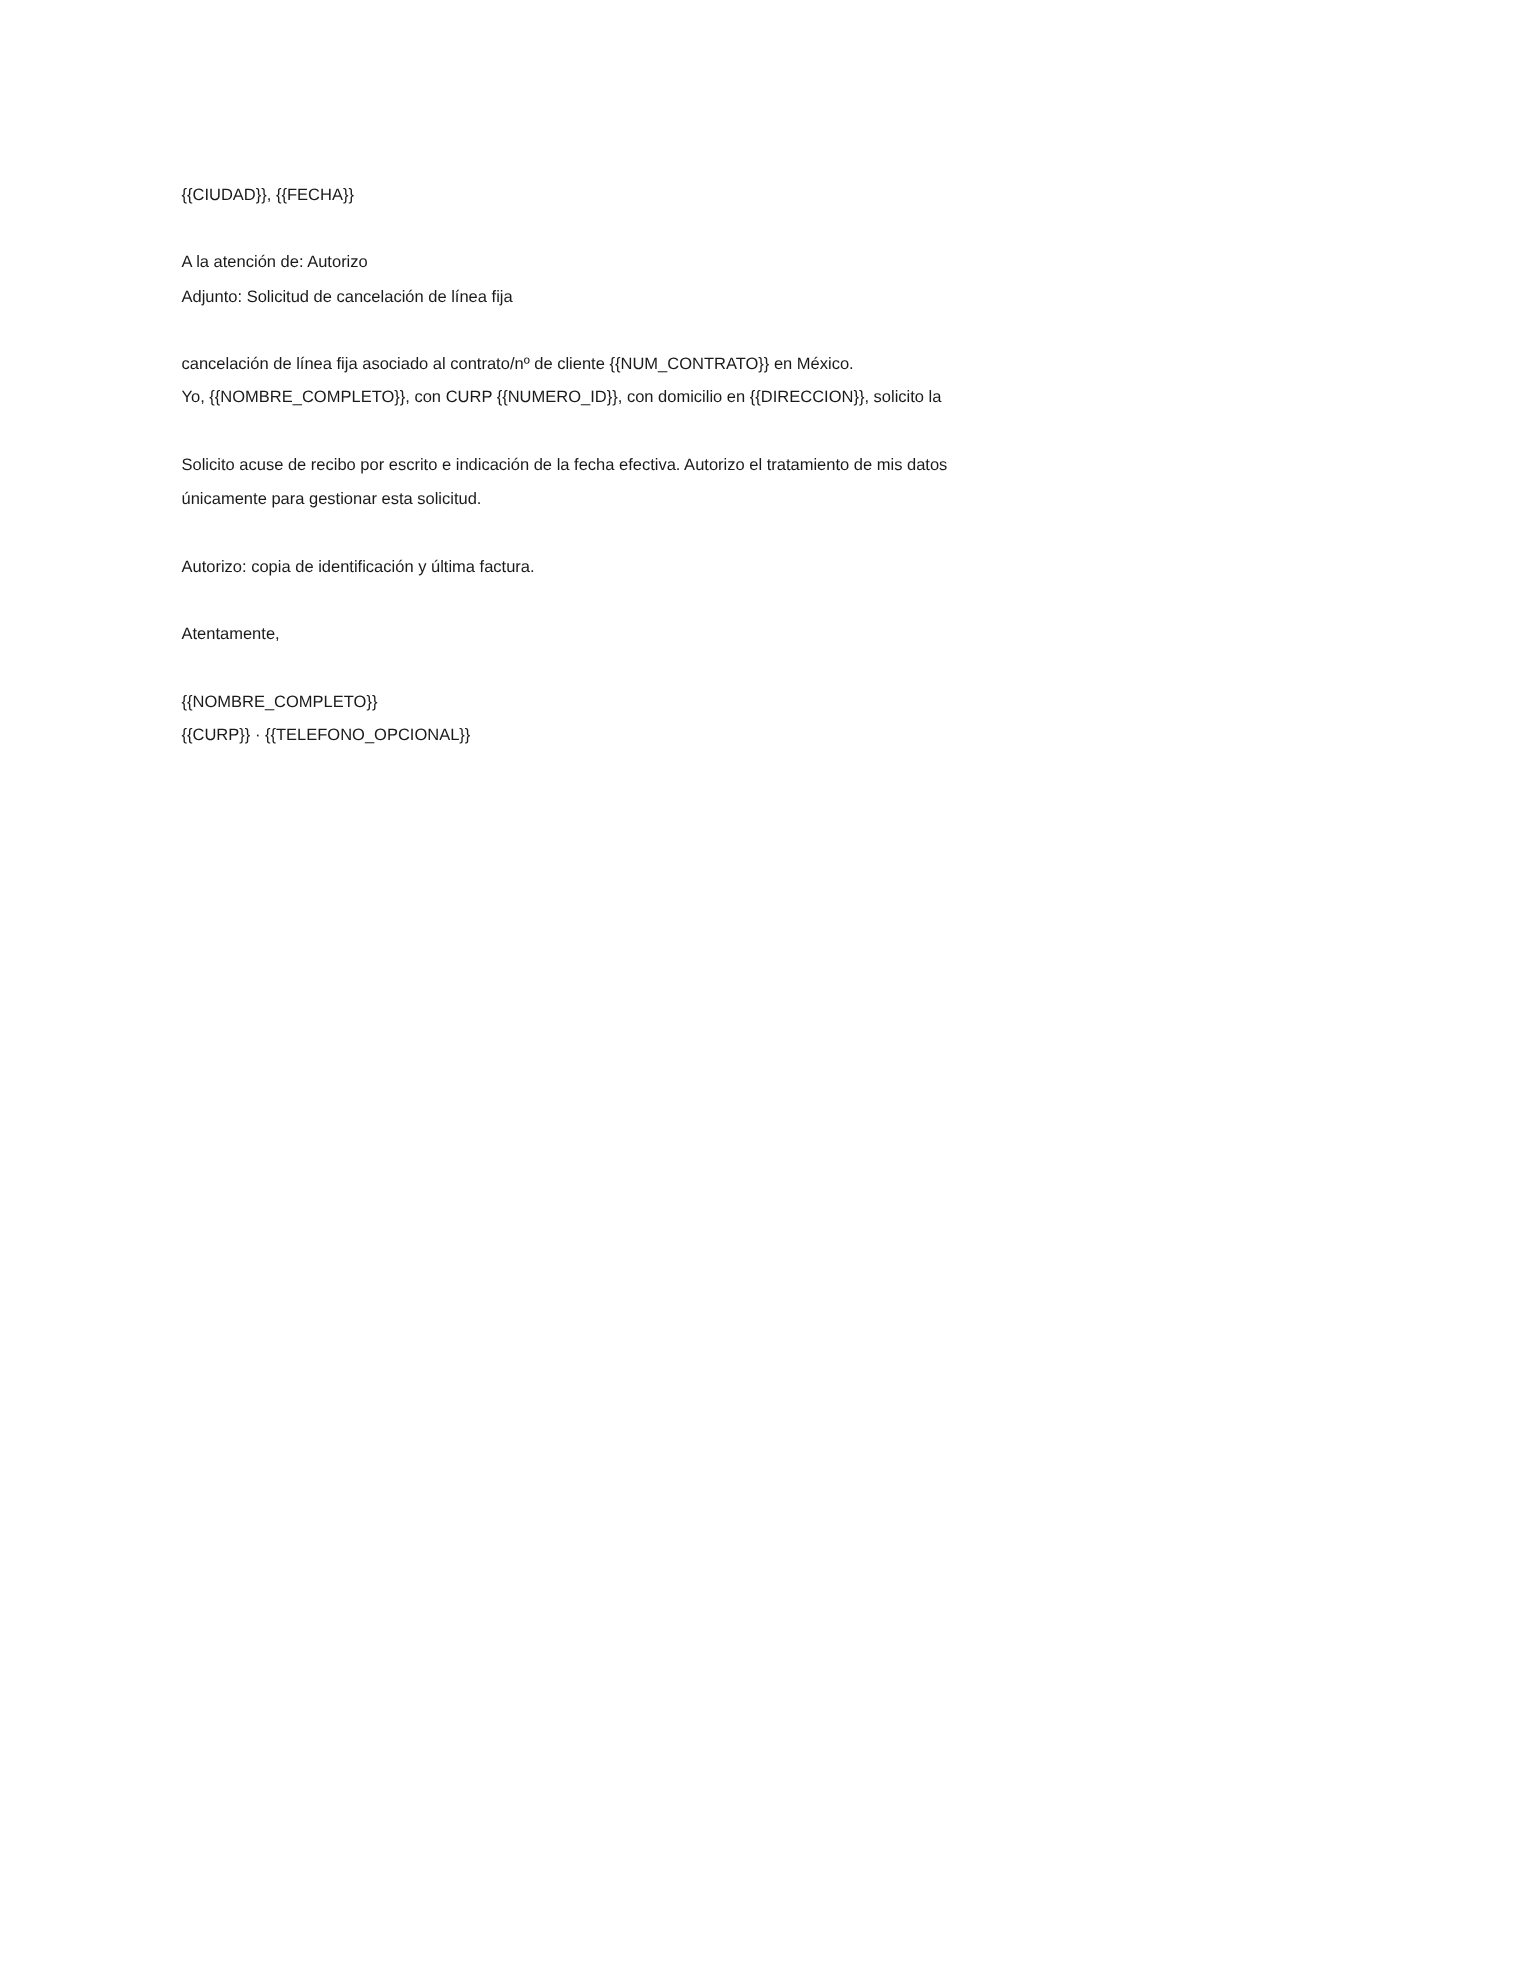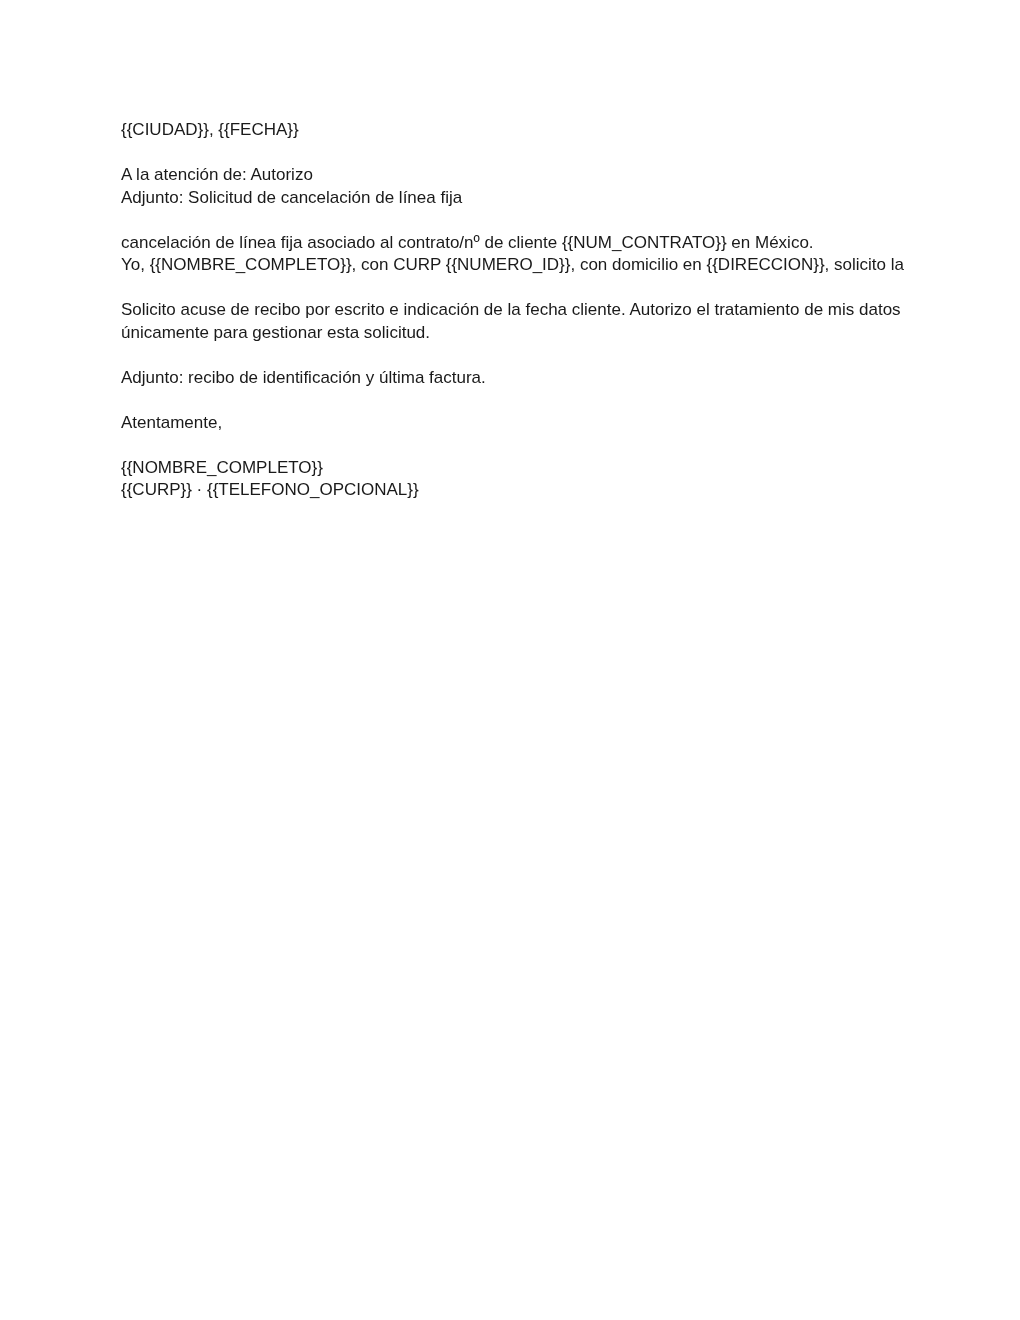"{{CIUDAD}}, {{FECHA}}" .content { font-size: 17px -> 11px }
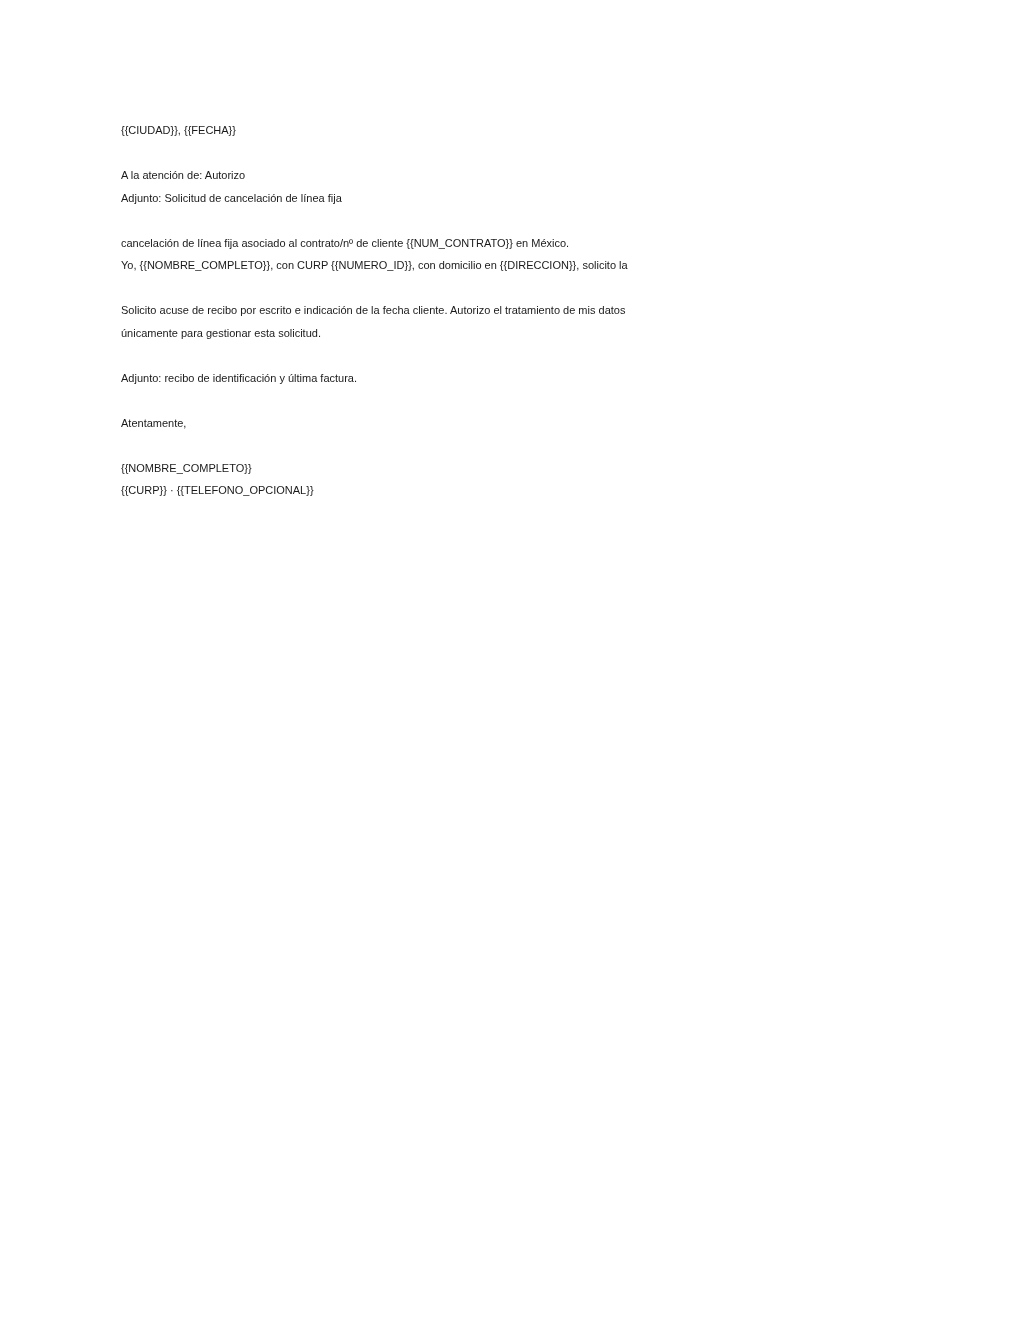"Solicito acuse de recibo por" div.line { text: cliente -> efectiva }
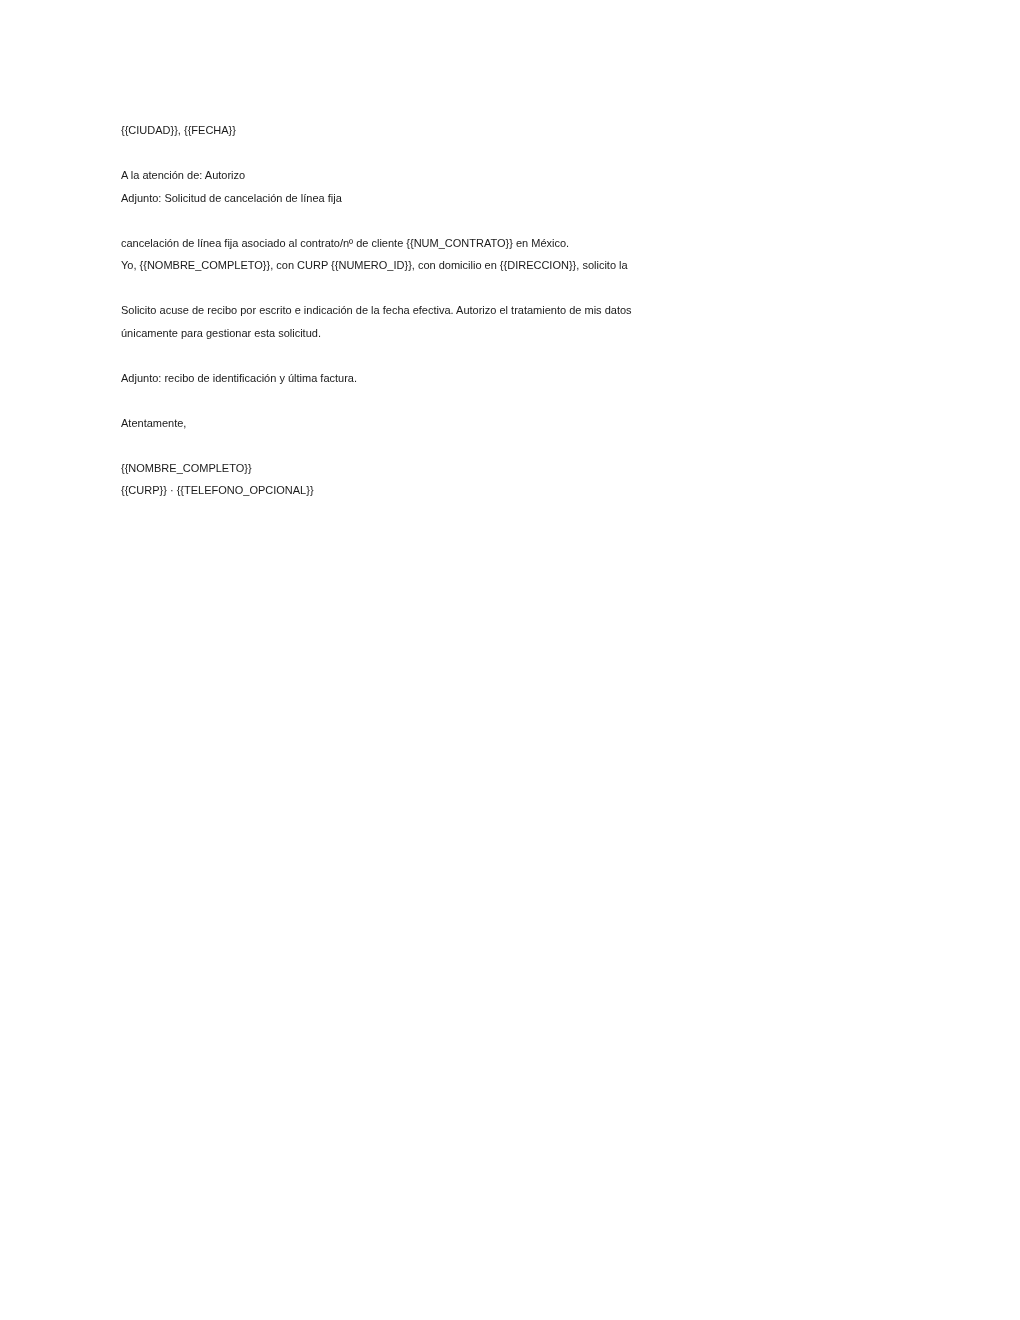"Adjunto: recibo de identificación y" div.line { text: Adjunto: recibo -> Autorizo: copia }
